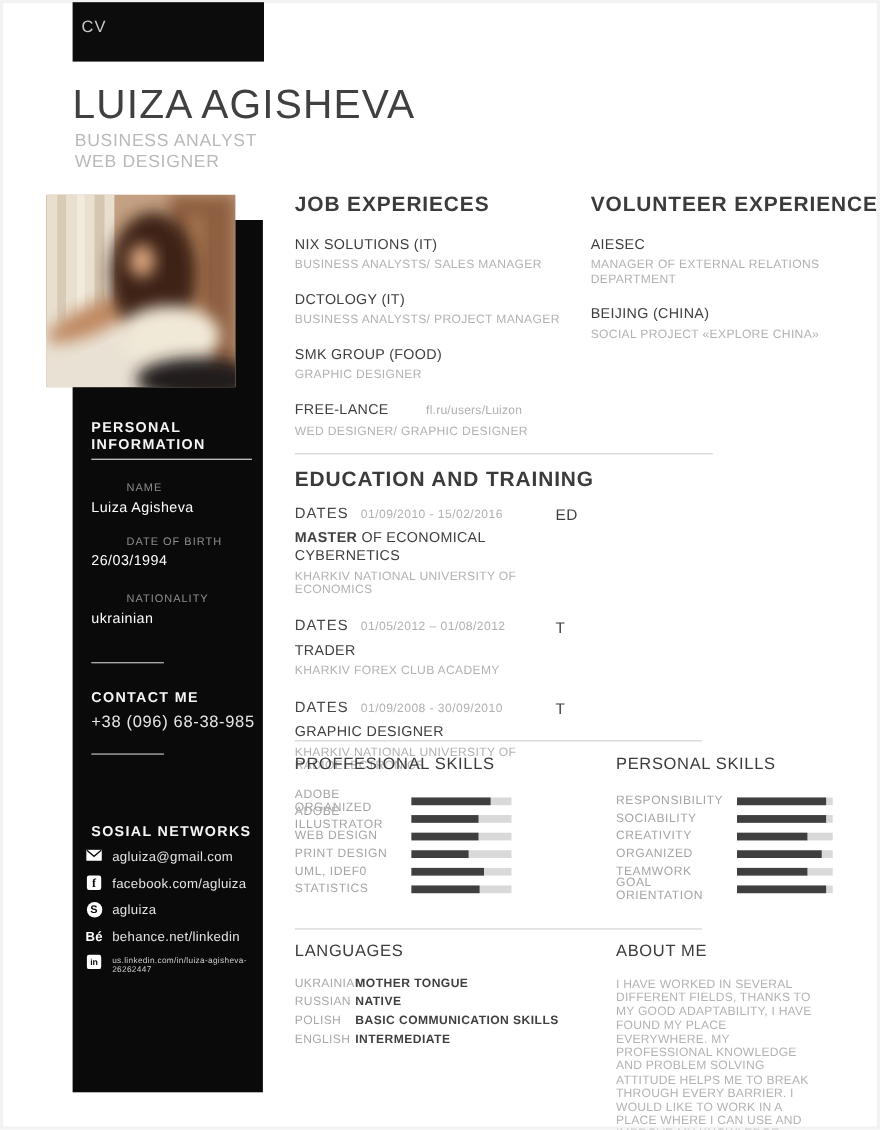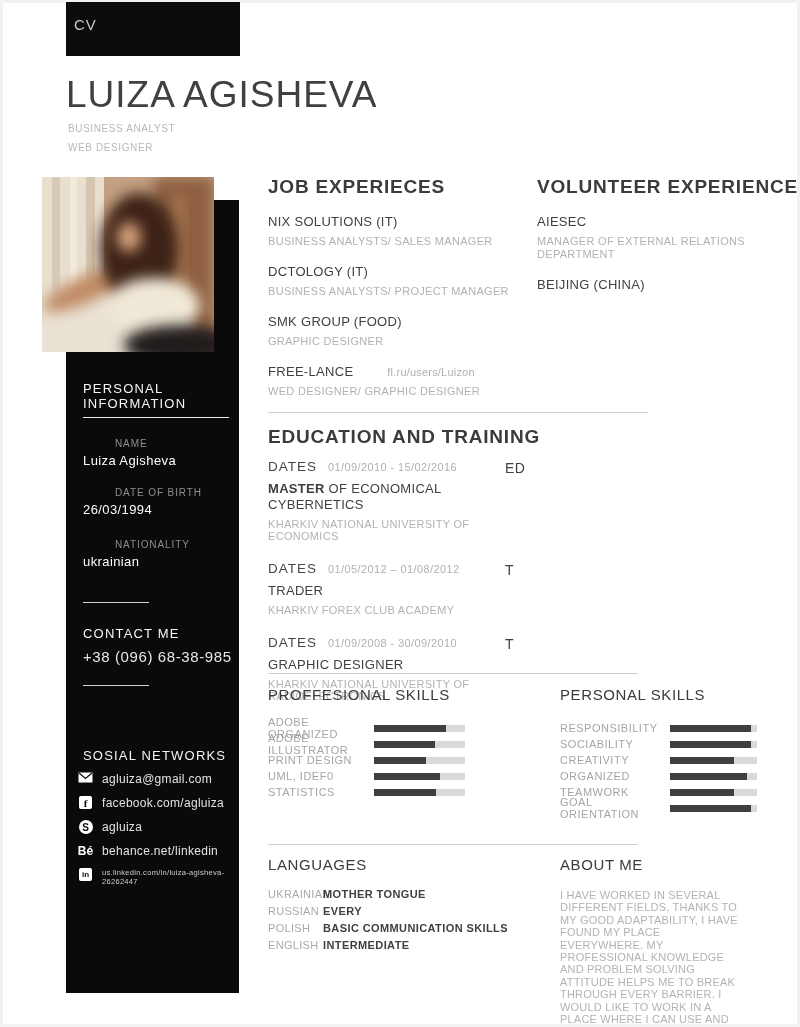"BUSINESS ANALYST" .subtitle { font-size: 10px -> 16px }
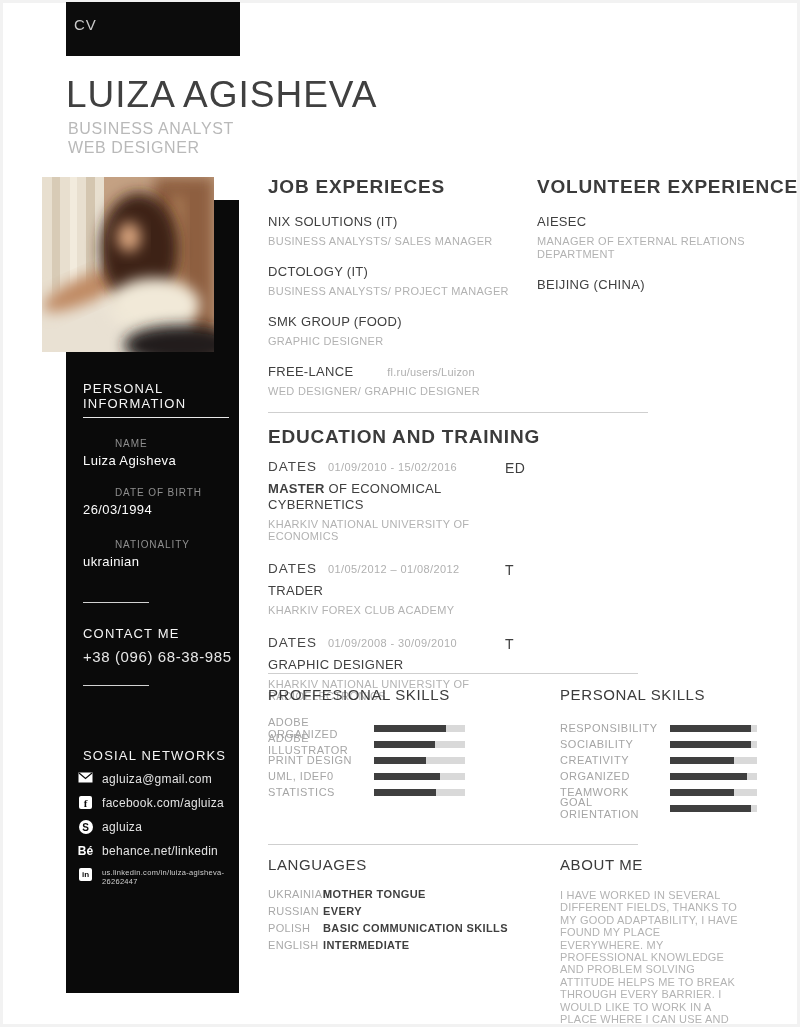"SOCIAL PROJECT «EXPLORE CHINA»" div.xp-sub { html: none -> <div>SOCIAL PROJECT «EXPLORE CHINA»</div> }
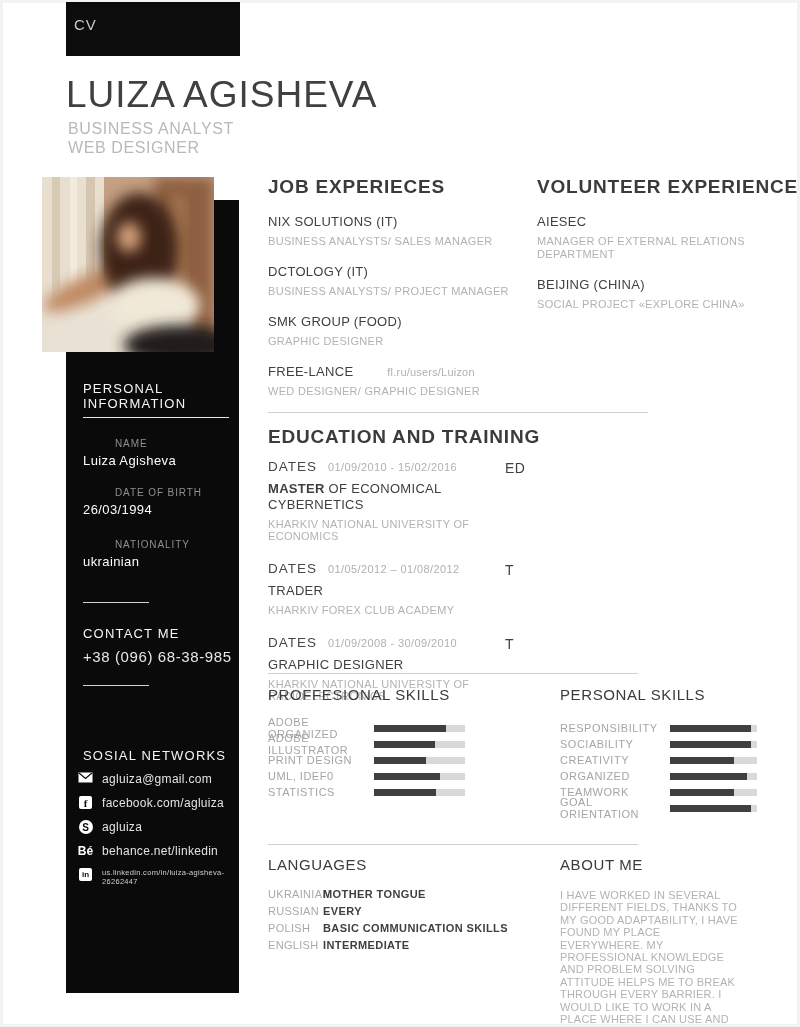"PERSONAL INFORMATION" .side-heading { font-weight: 400 -> 700 }
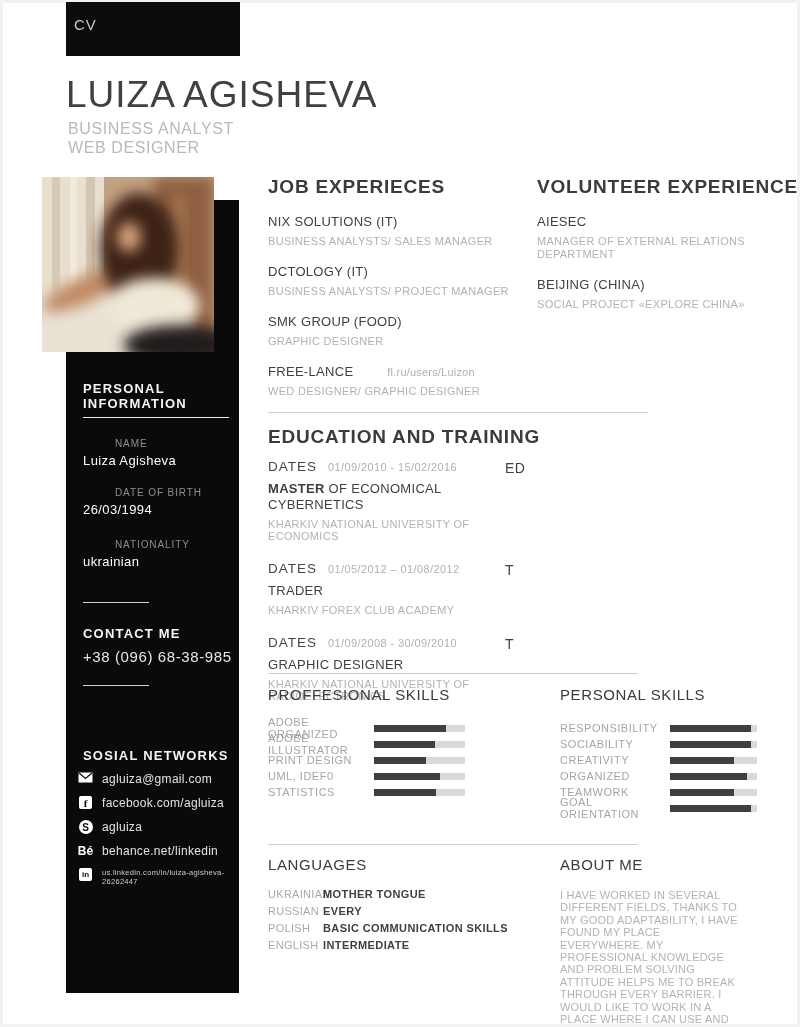"WEB DESIGN" div.skill-row { html: none -> <div> <span>WEB DESIGN</span> <span> <span></span> </span> </div> }
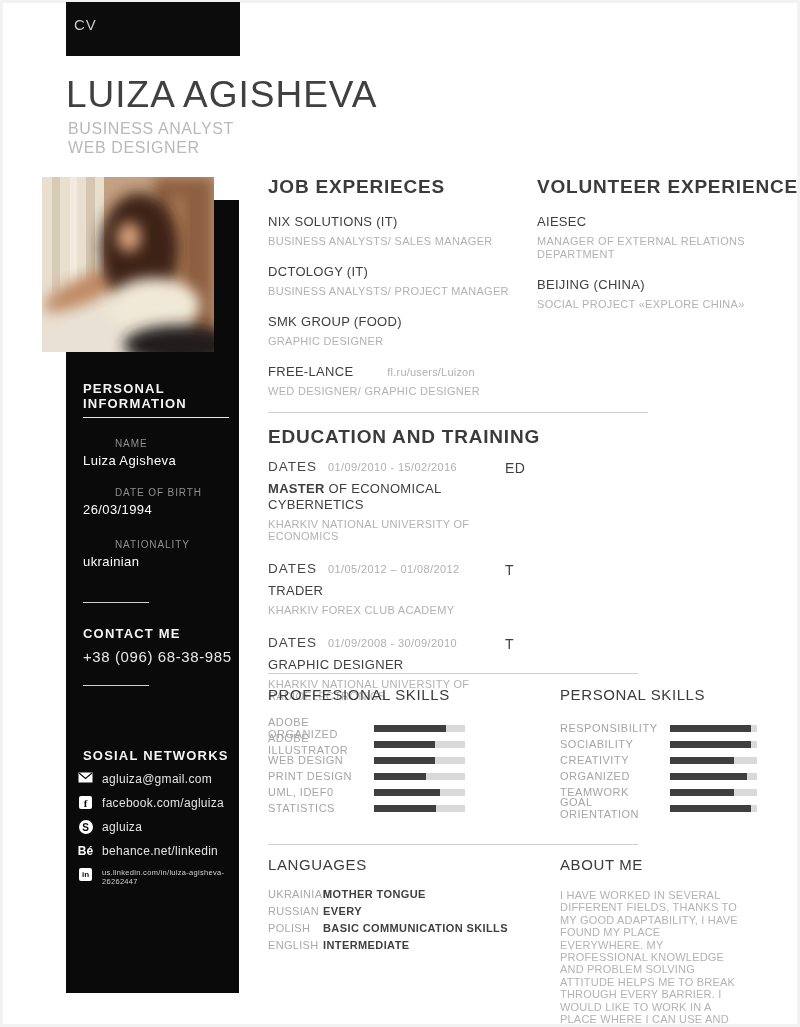"EVERY" span.lang-level { text: EVERY -> NATIVE }
